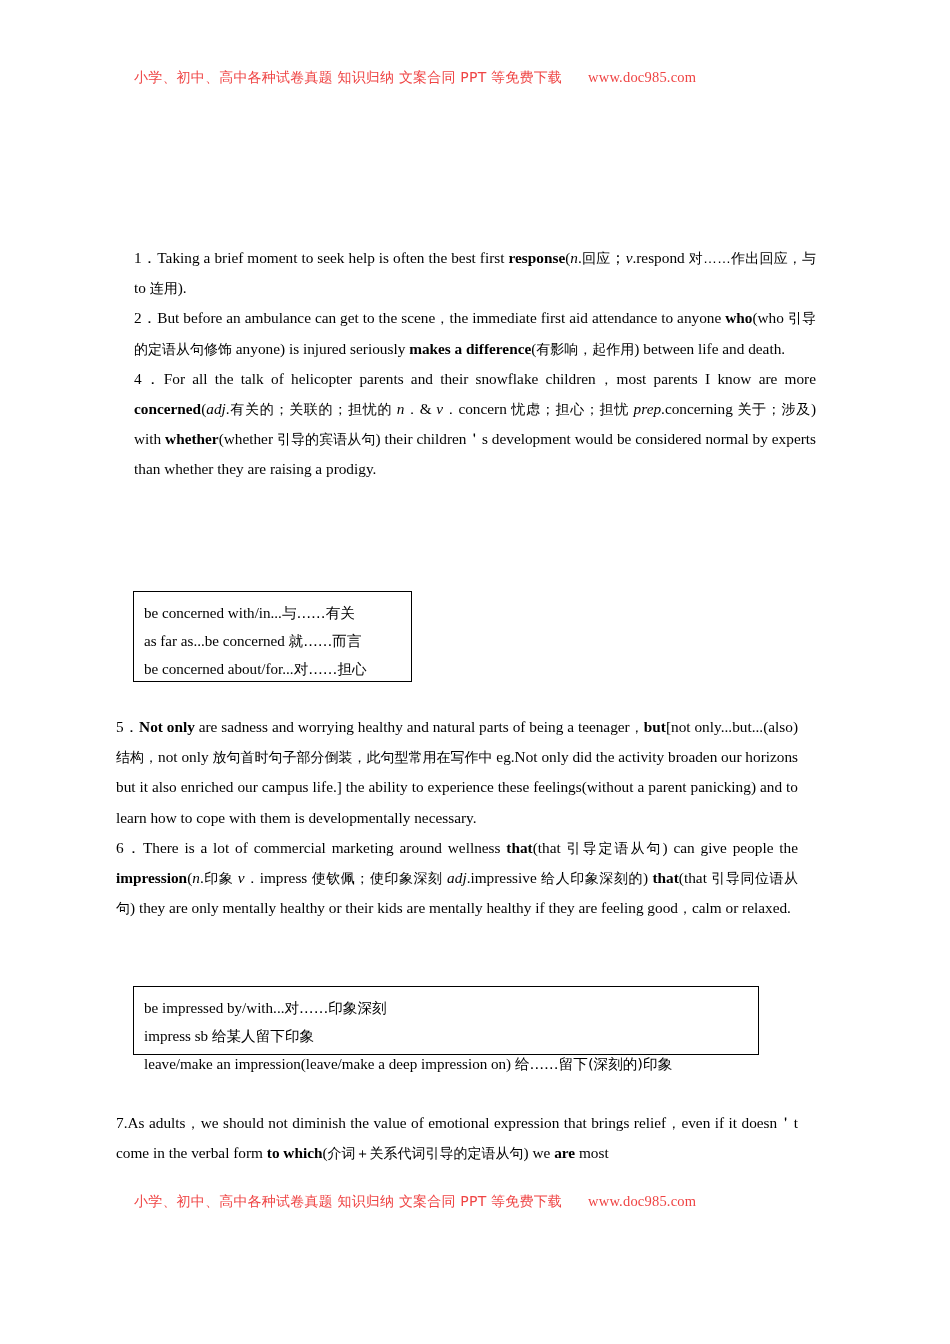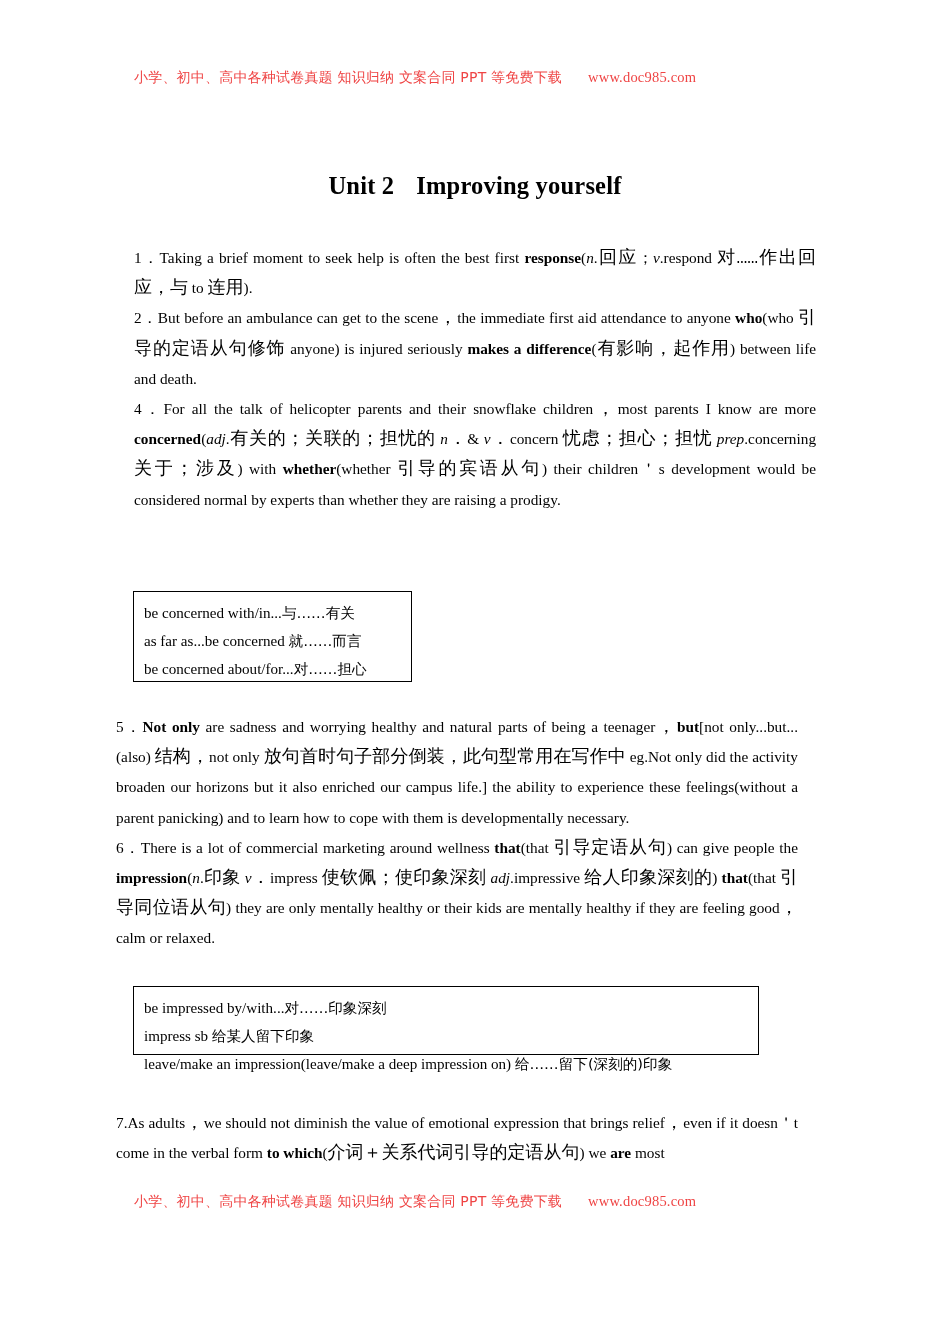"Unit 2 Improving yourself" div.doc-title { html: <div> <span>Unit 2</span><span></span><span>Improving yourself</span> </div> -> none }
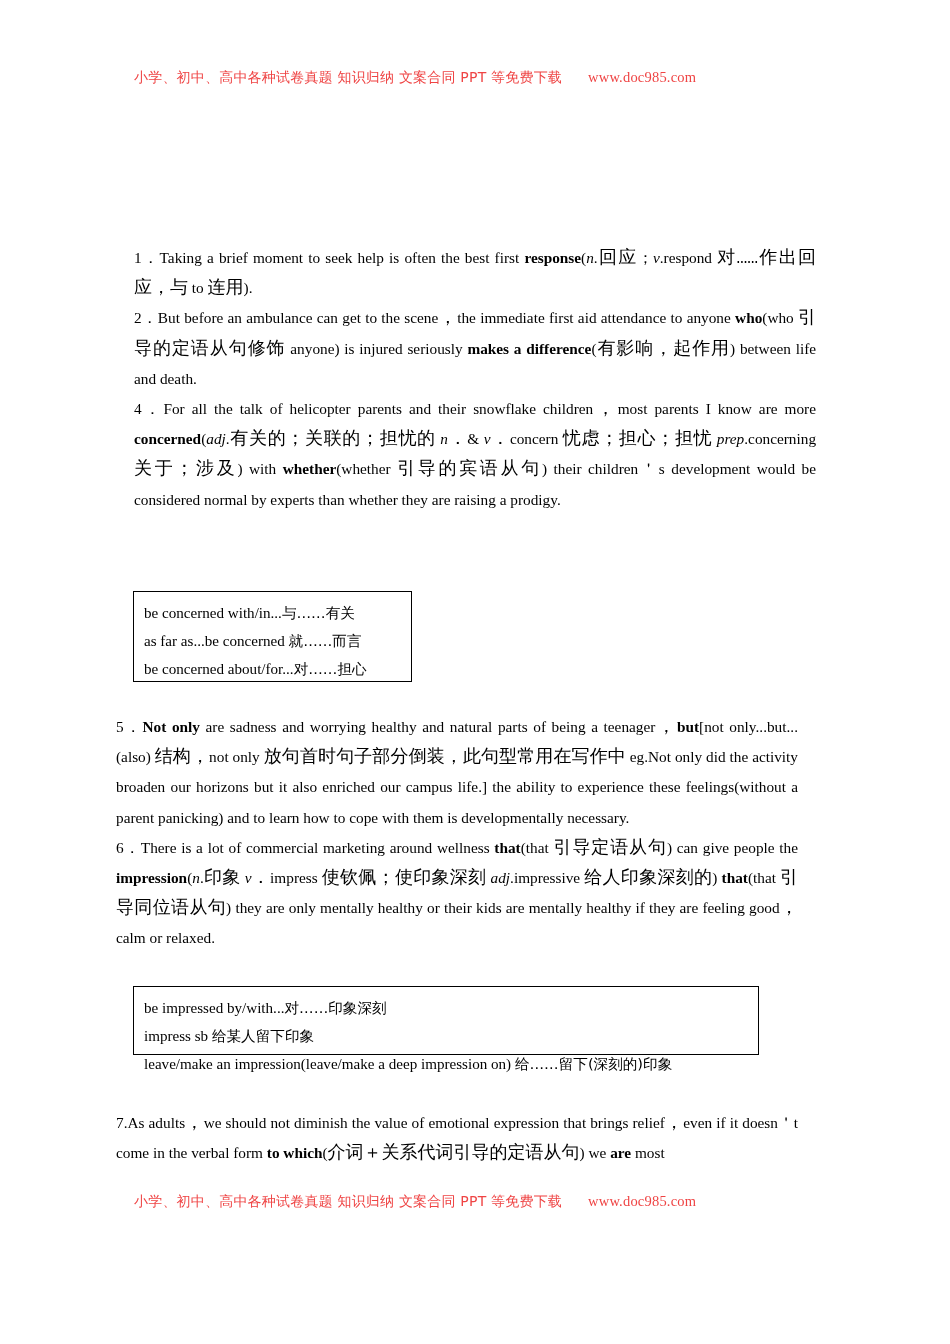"回应" .zhs { font-family: Liberation Mono, monospace -> Liberation Sans, sans-serif; font-size: 18px -> 14px }
